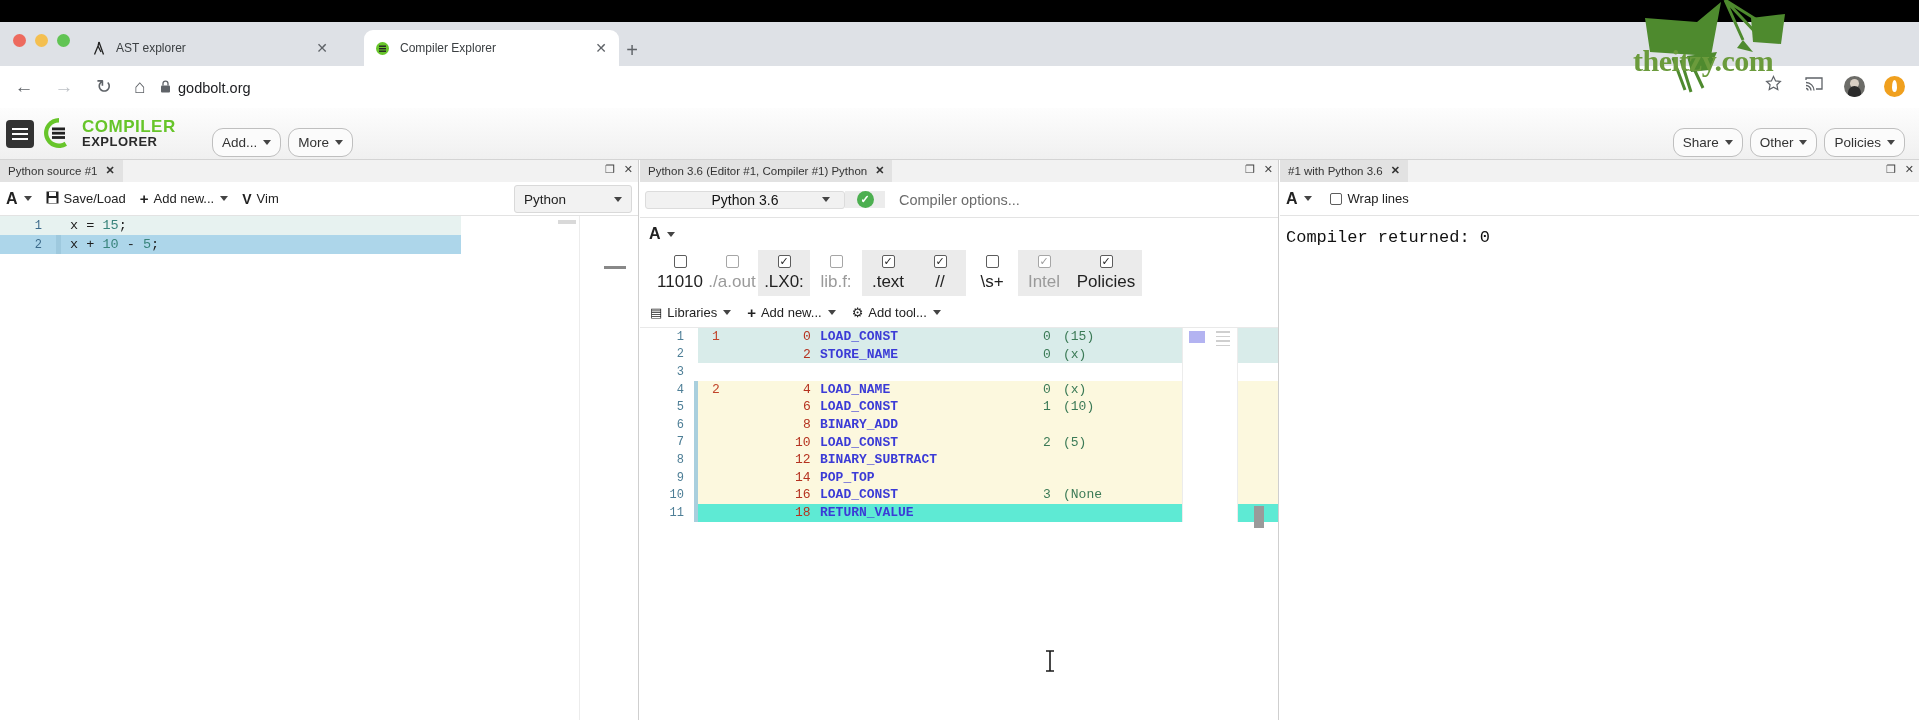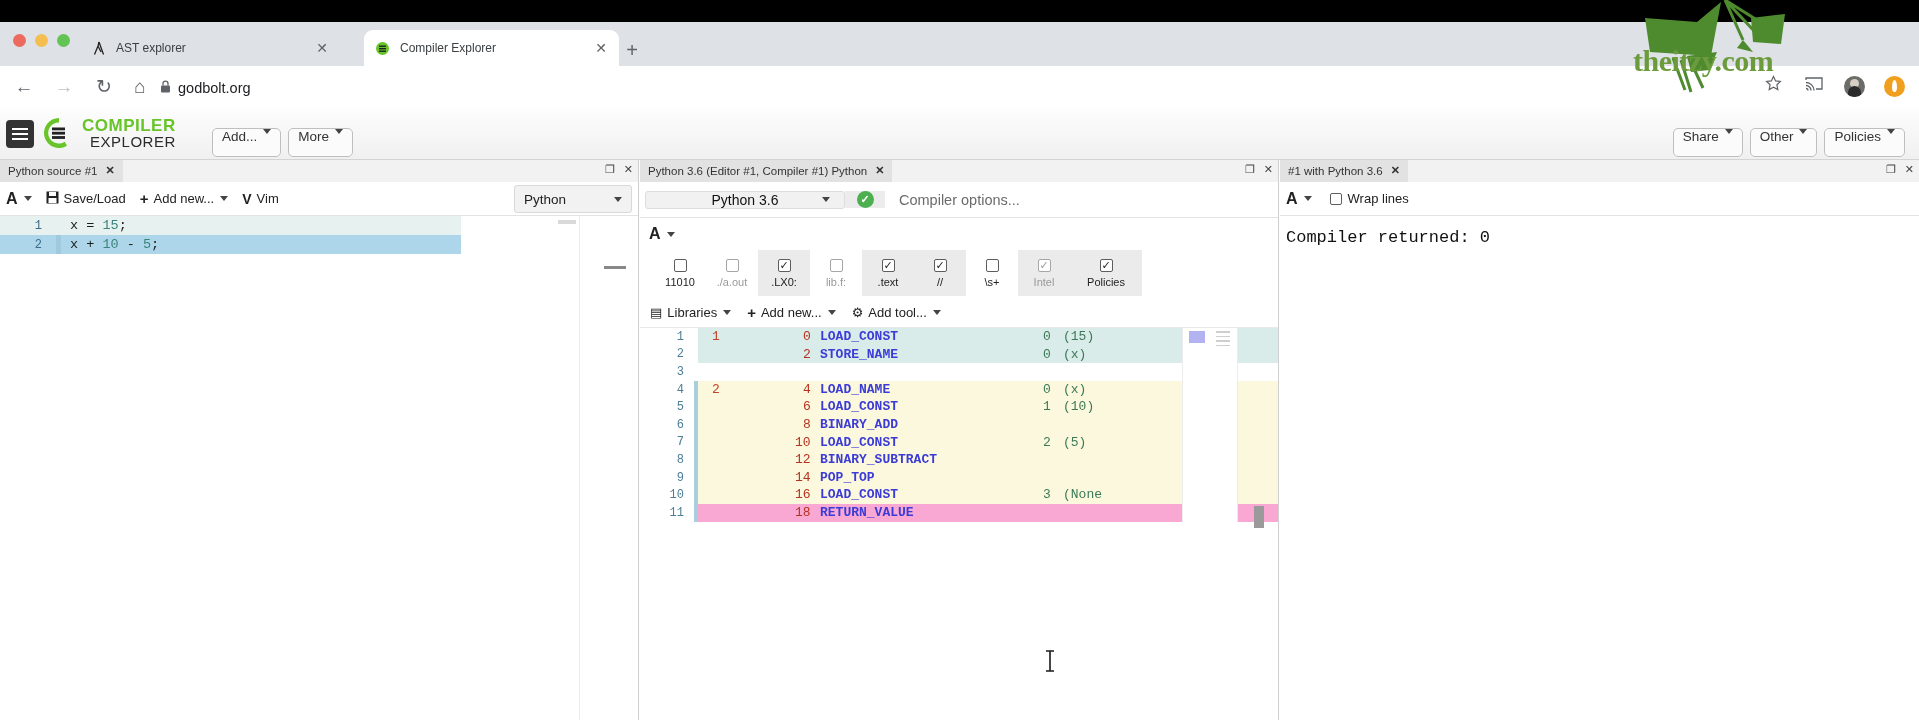"EXPLORER" .ce-words .l2 { font-size: 15px -> 13px; font-weight: normal -> bold; text-align: right -> none }
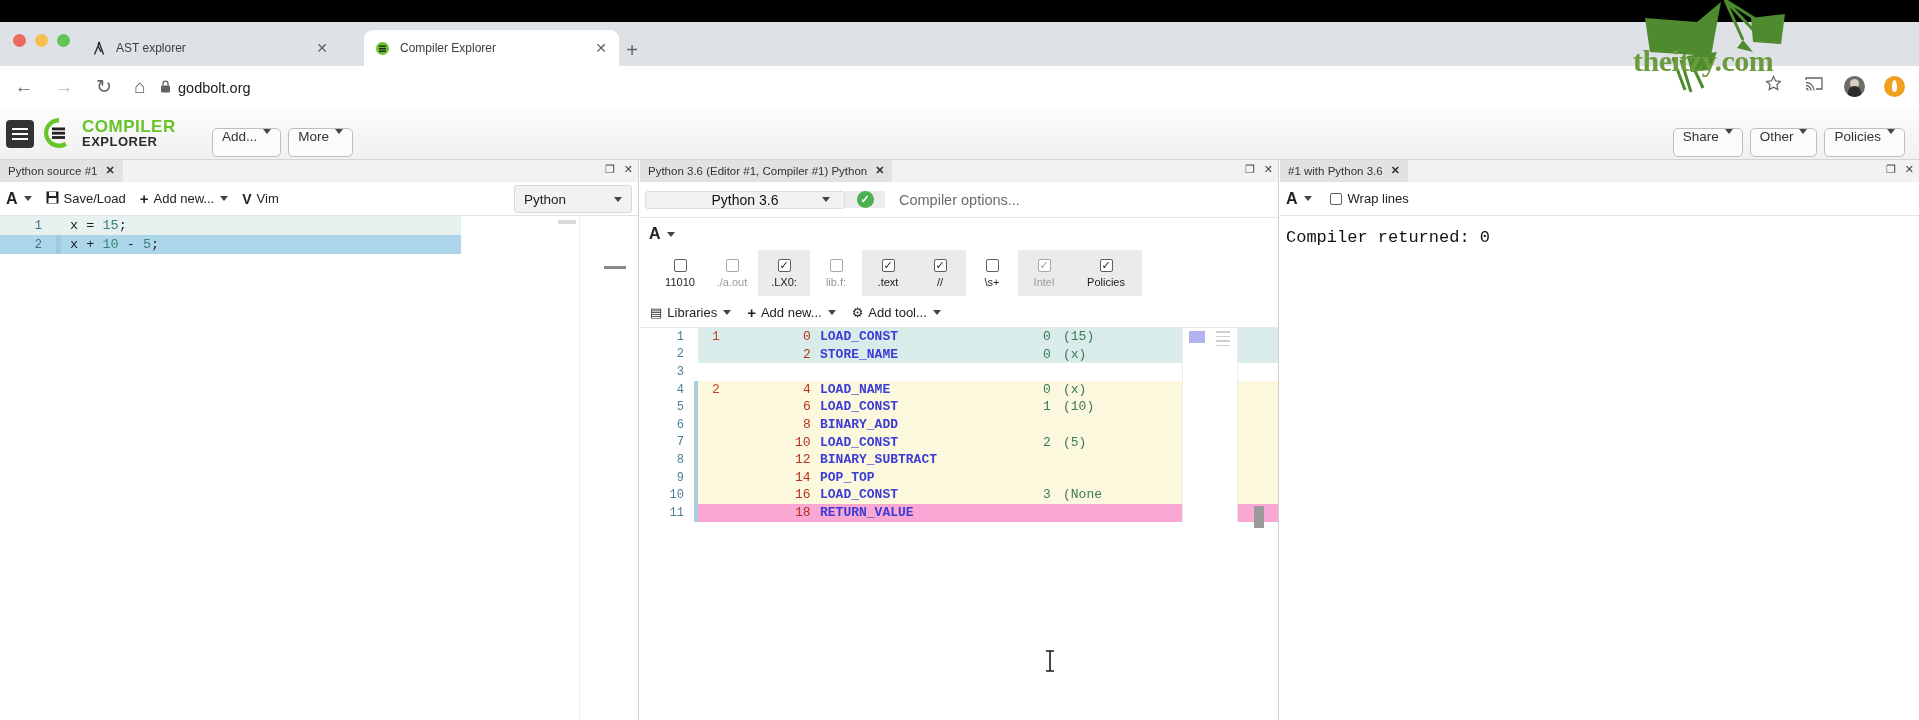"Add..." .btn-o { align-items: flex-start -> center; border-radius: 5px -> 11px }
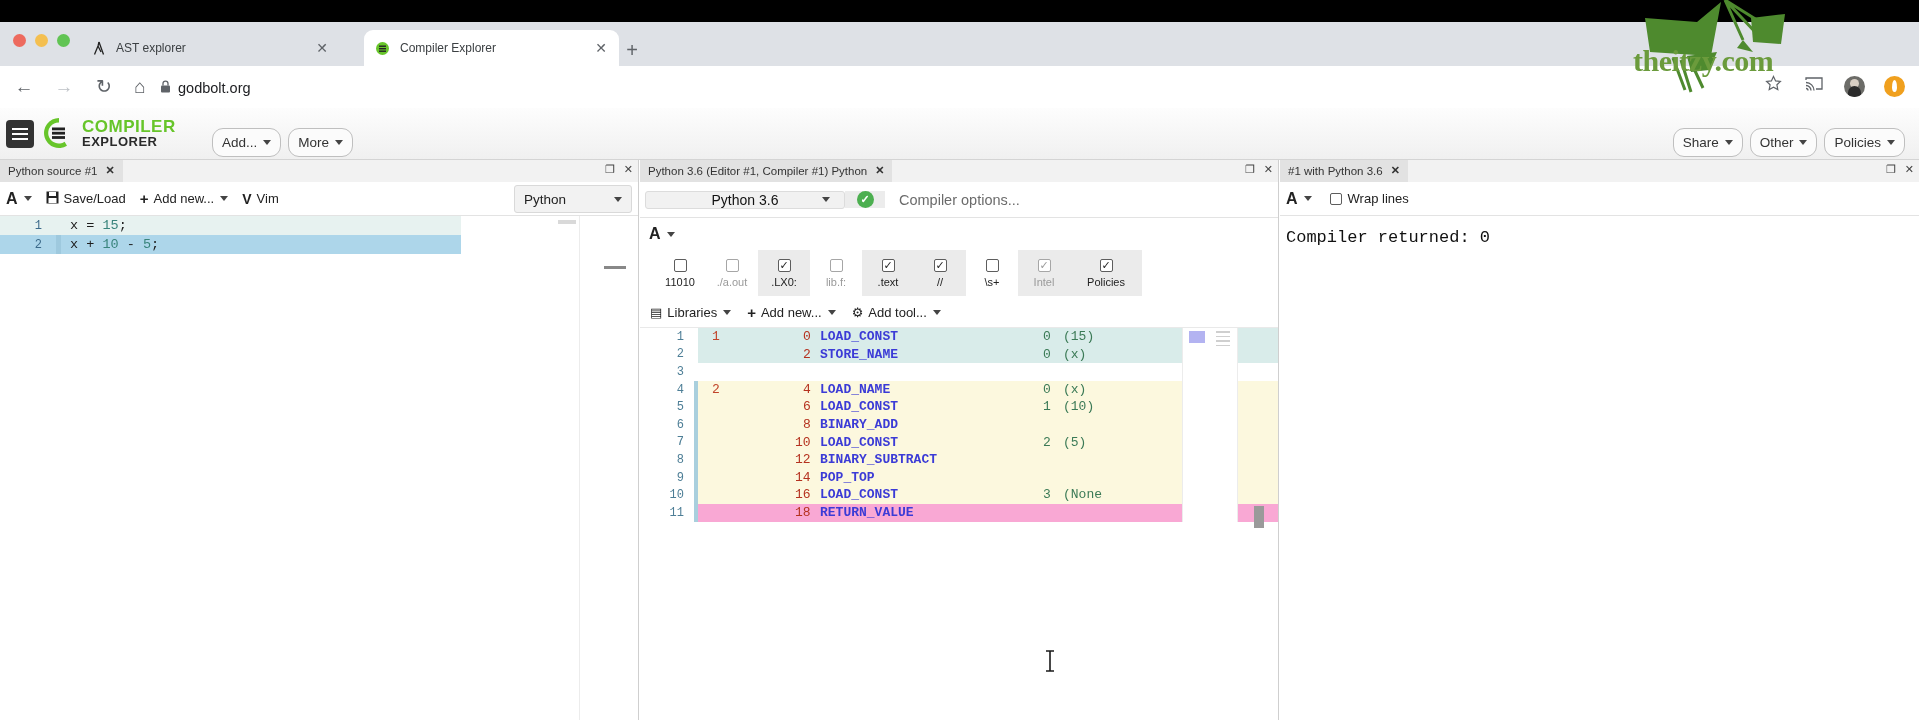"11010" .fbtn .lab { font-size: 11px -> 17px }
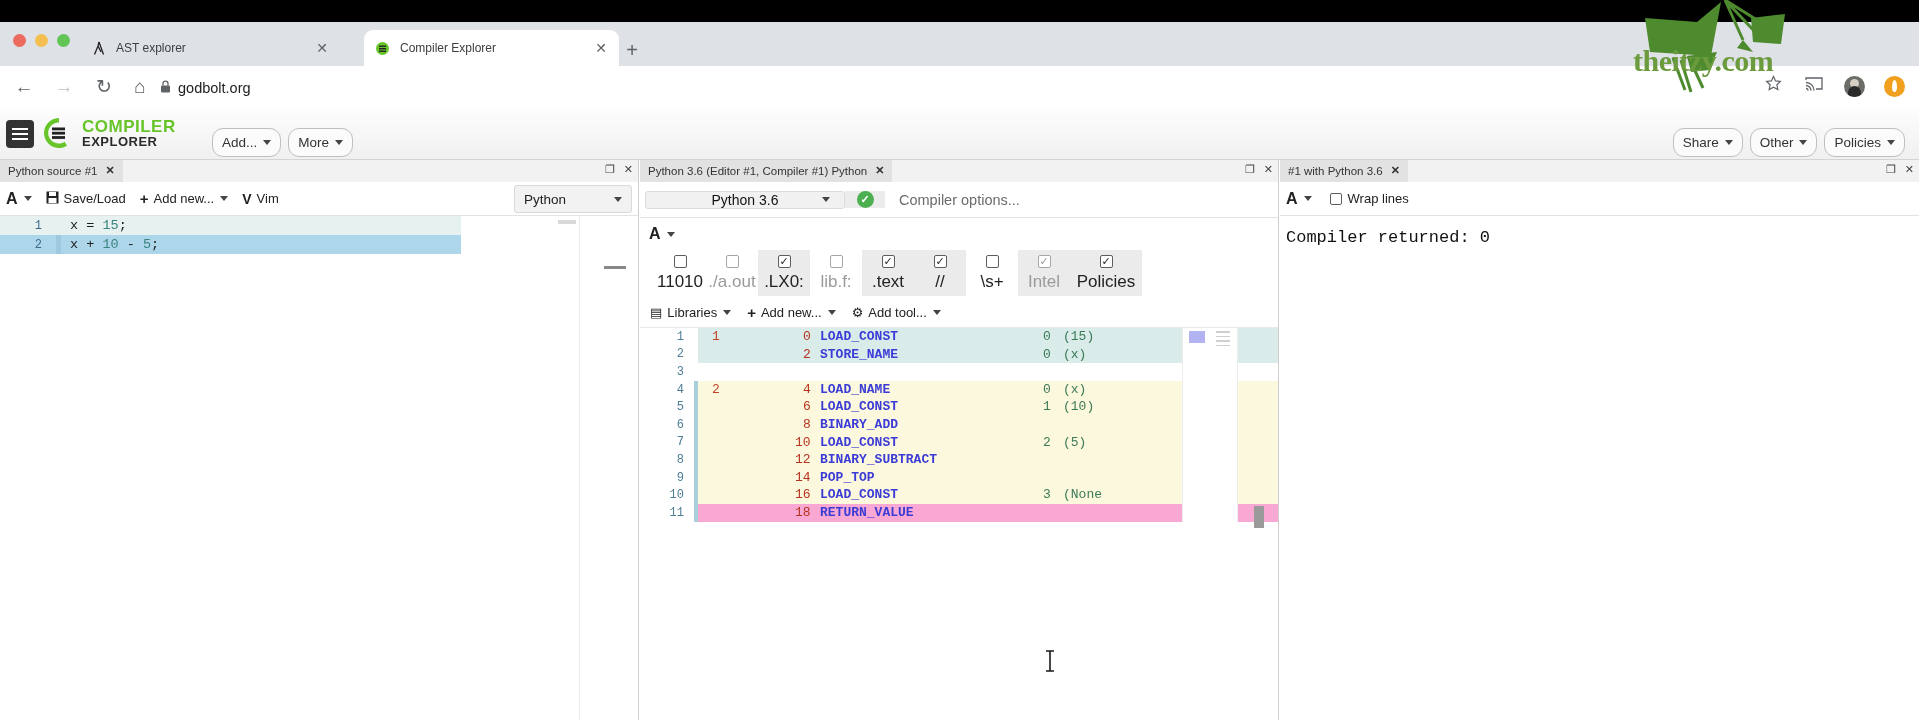"18" .hl-sel { background: #f9a8d4 -> #5eead4 }
